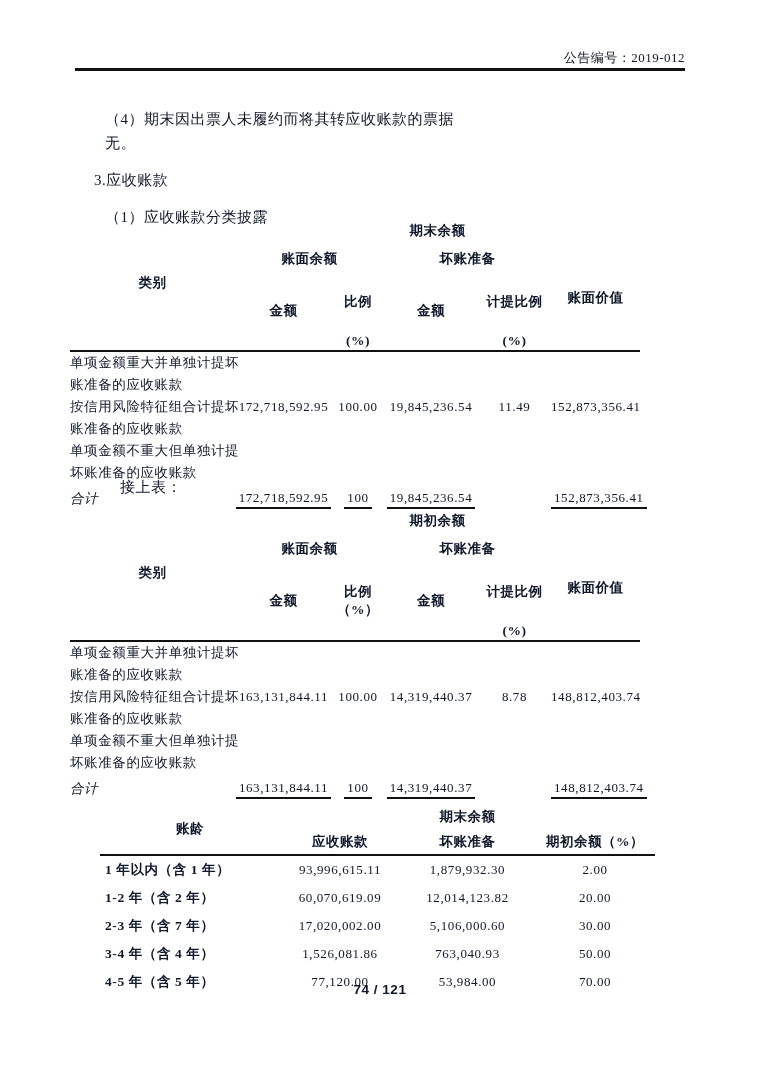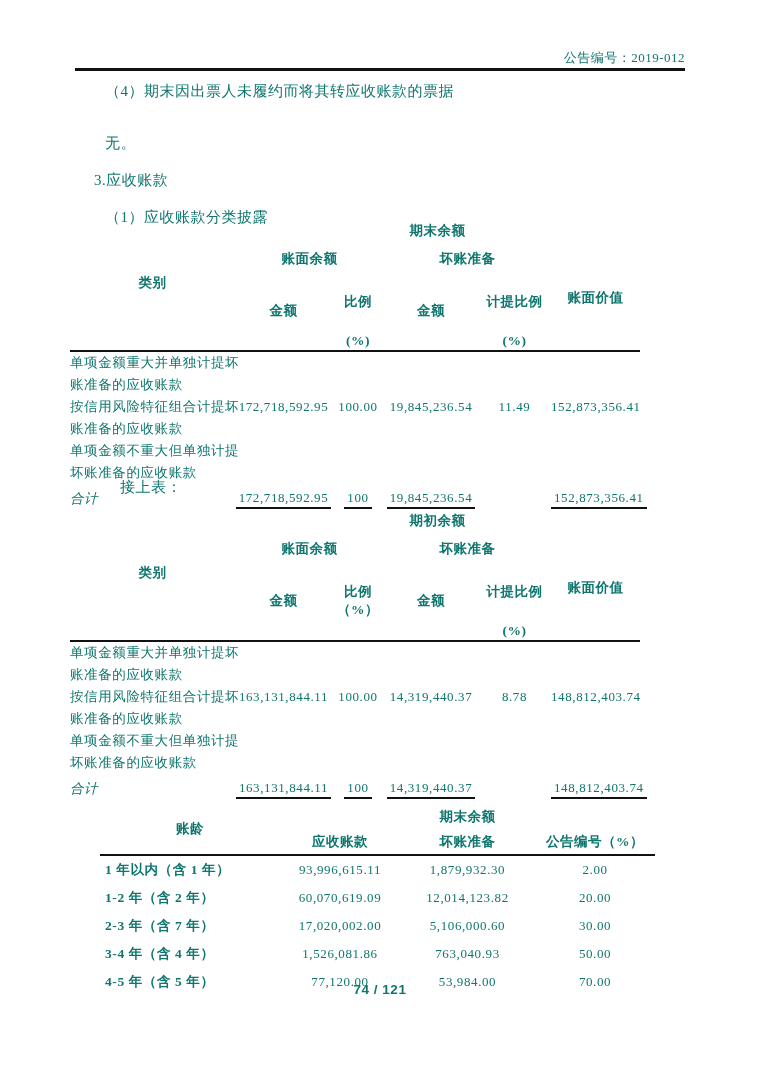"公告编号：2019-012" .page { color: #0f766e -> #0f172a }
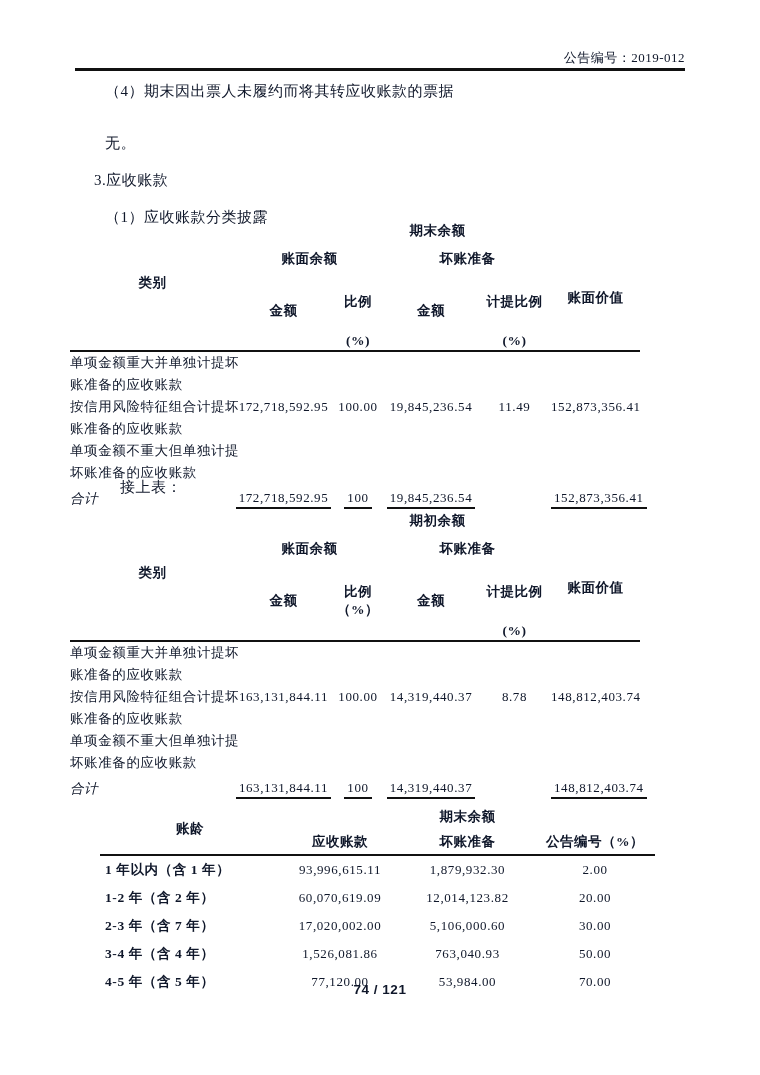"（4）期末因出票人未履约而将其转应收账款的票据" div.abs { top: 82px -> 110px }
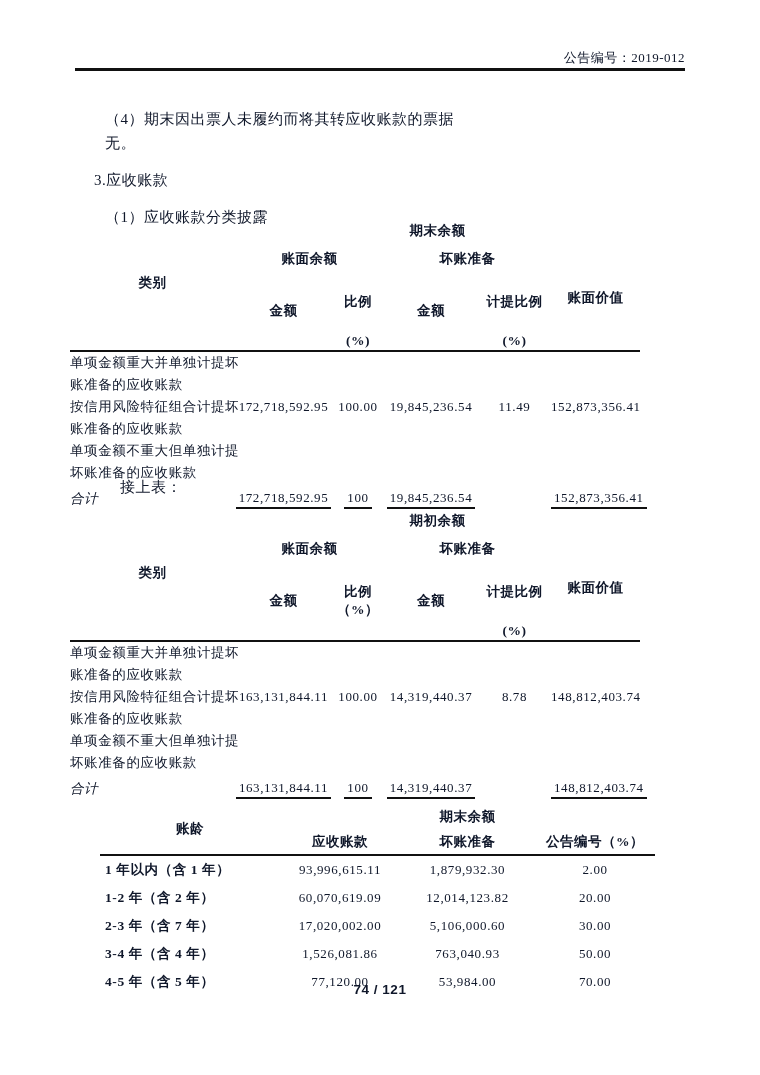"公告编号（%）" td.hc { text: 公告编号 -> 期初余额 }
